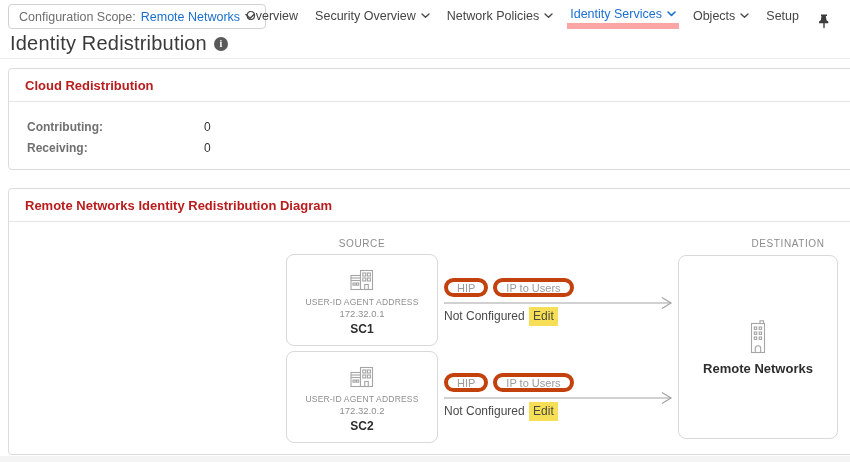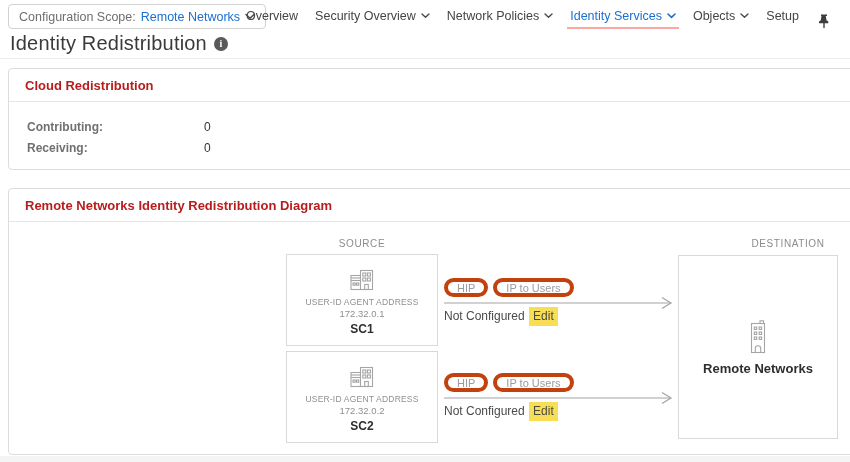"Identity Services" .nav-item.active { border-bottom: 2px solid #fca5a5 -> 6px solid #fca5a5 }
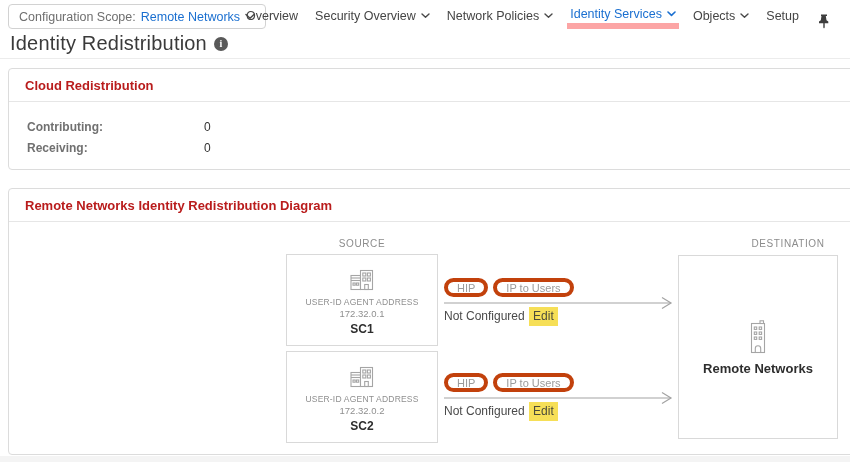"USER-ID AGENT ADDRESS" .node-box { border-radius: 0 -> 8px }
